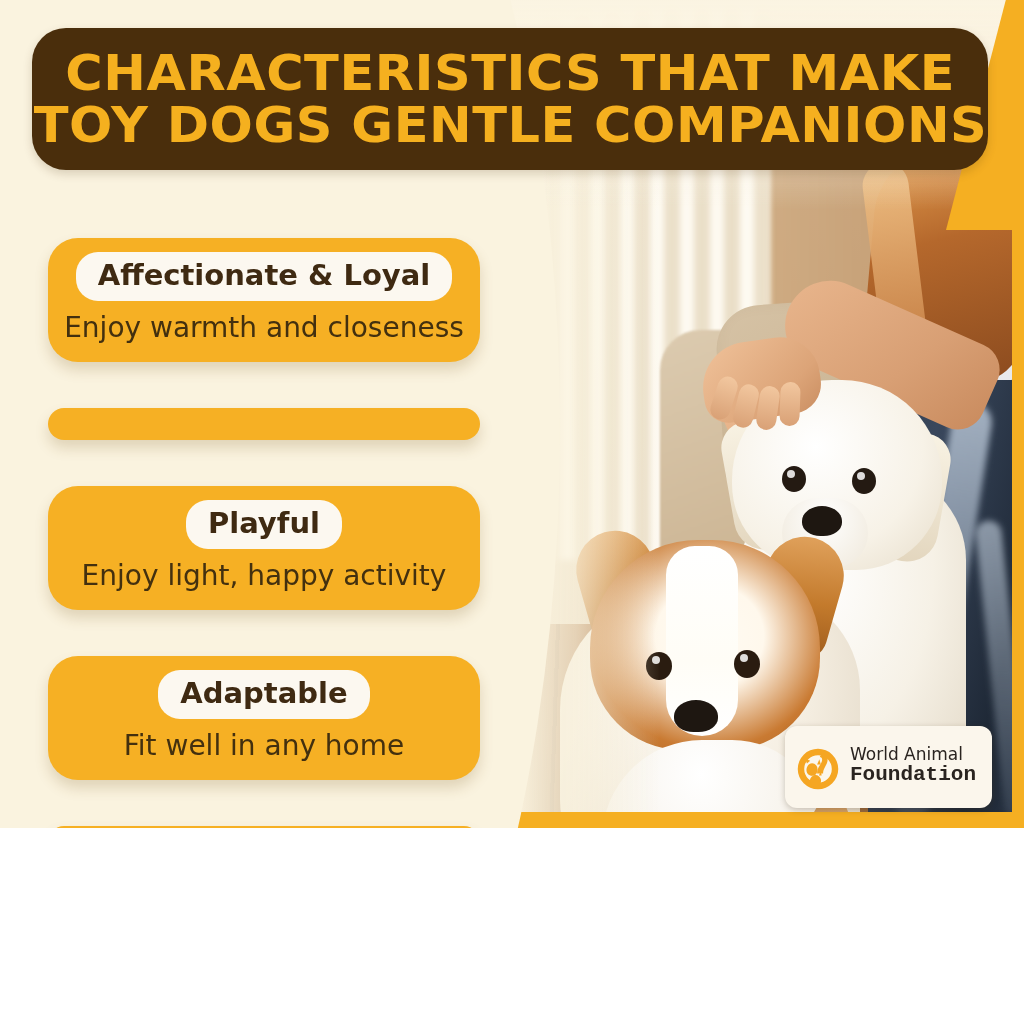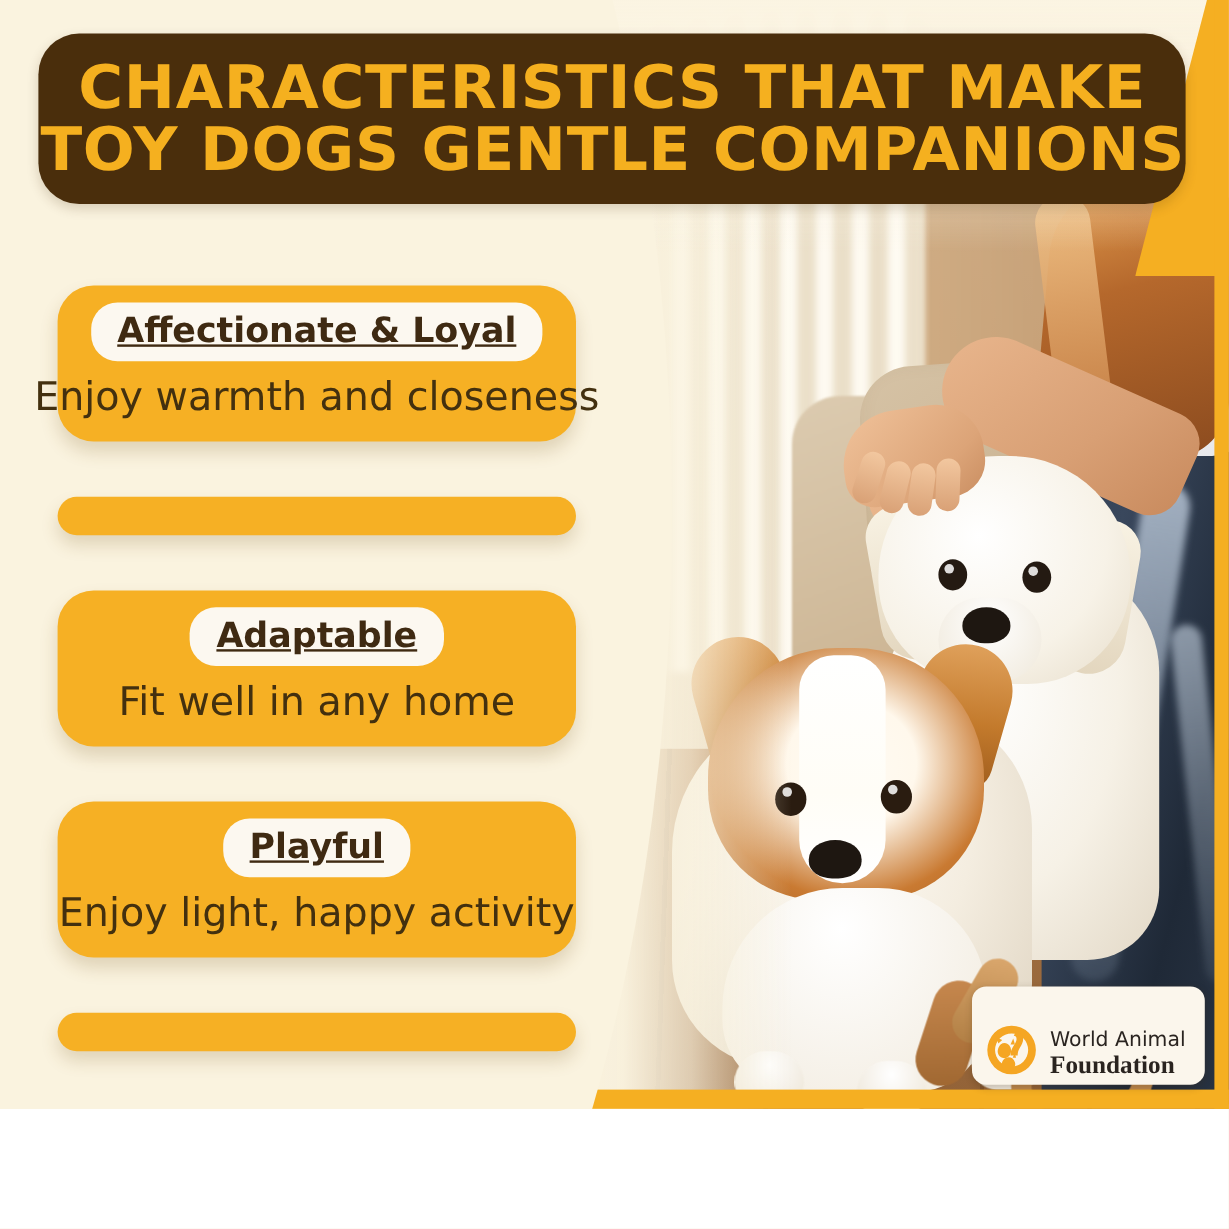"CHARACTERISTICS THAT MAKE" #stage { height: 924px -> 828px }
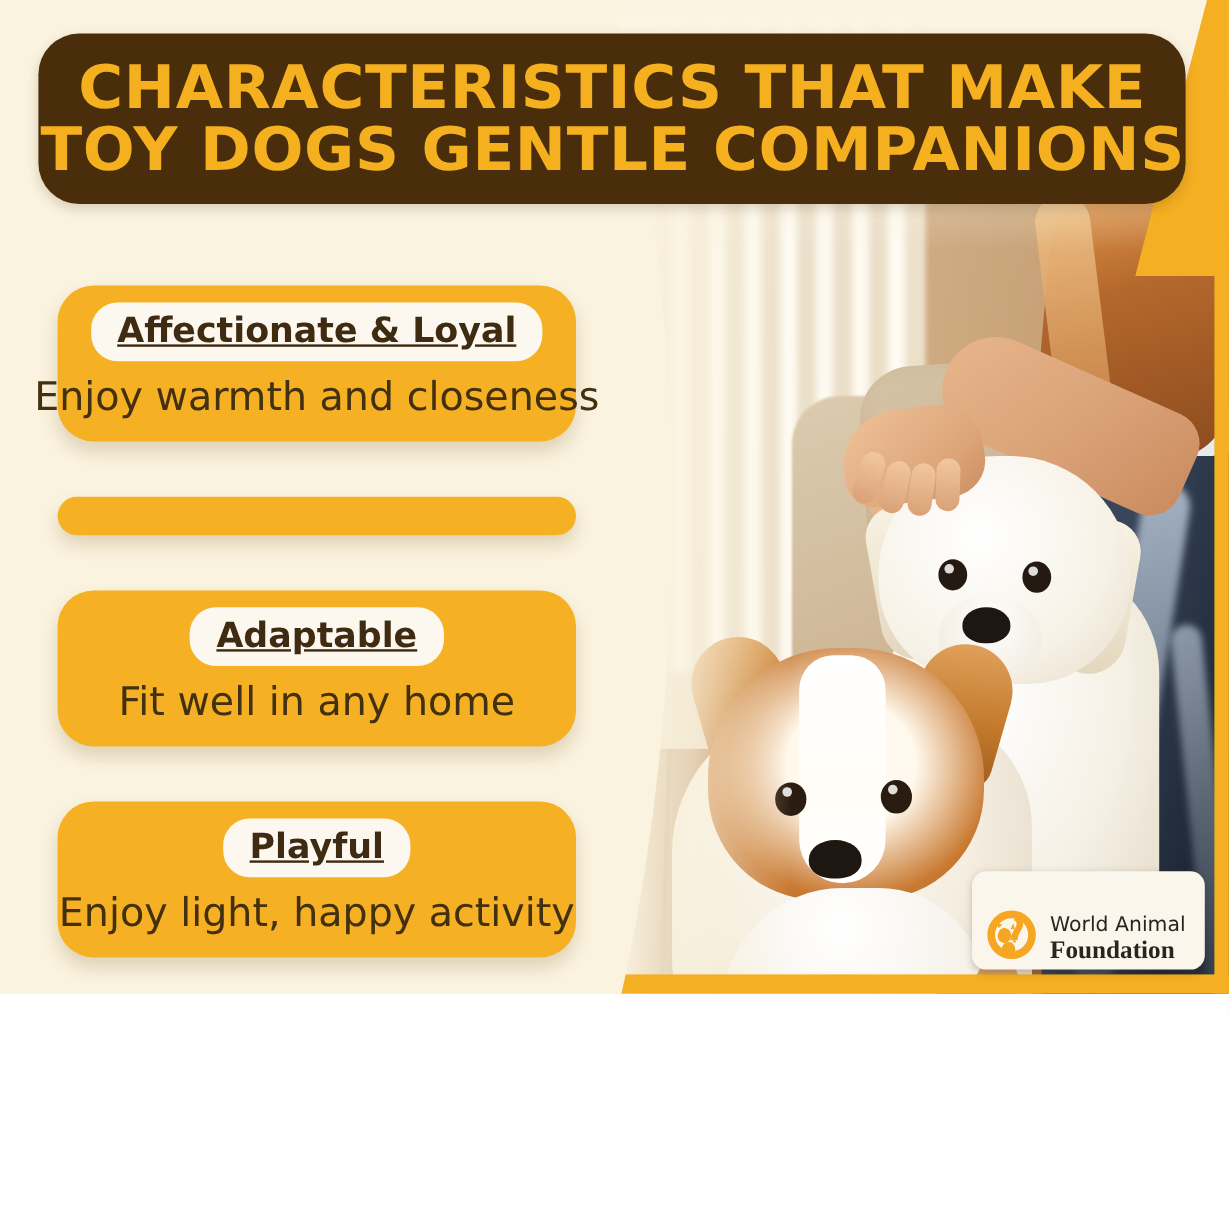"Affectionate & Loyal" .card-title { text-decoration: underline -> none }
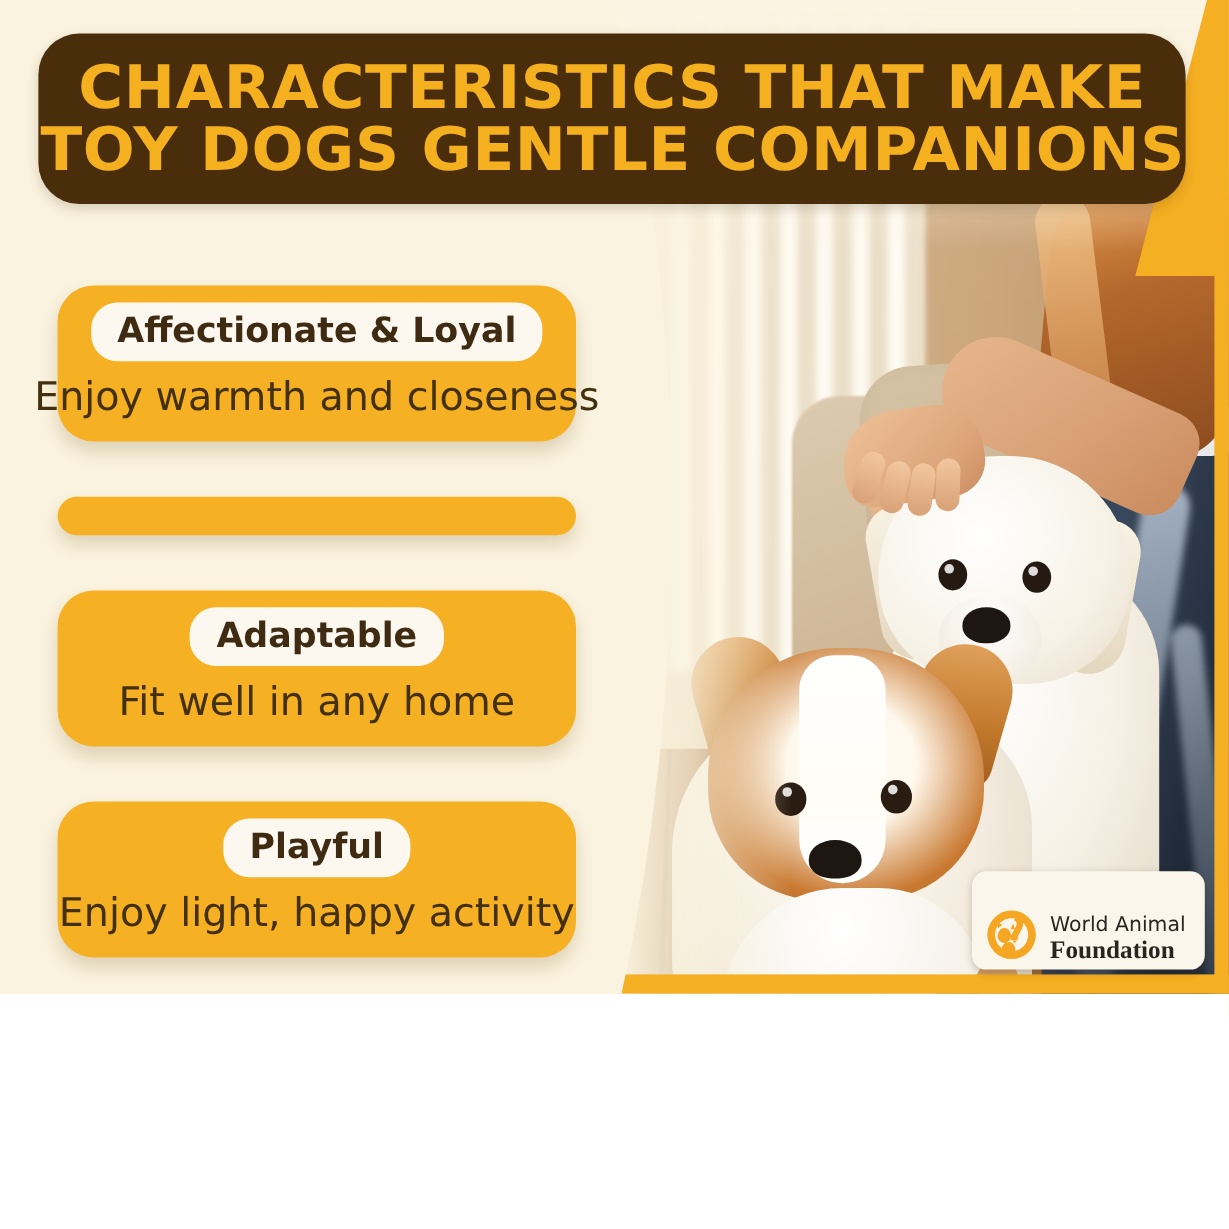"Enjoy warmth and closeness" .card-desc { font-size: 33px -> 28px }
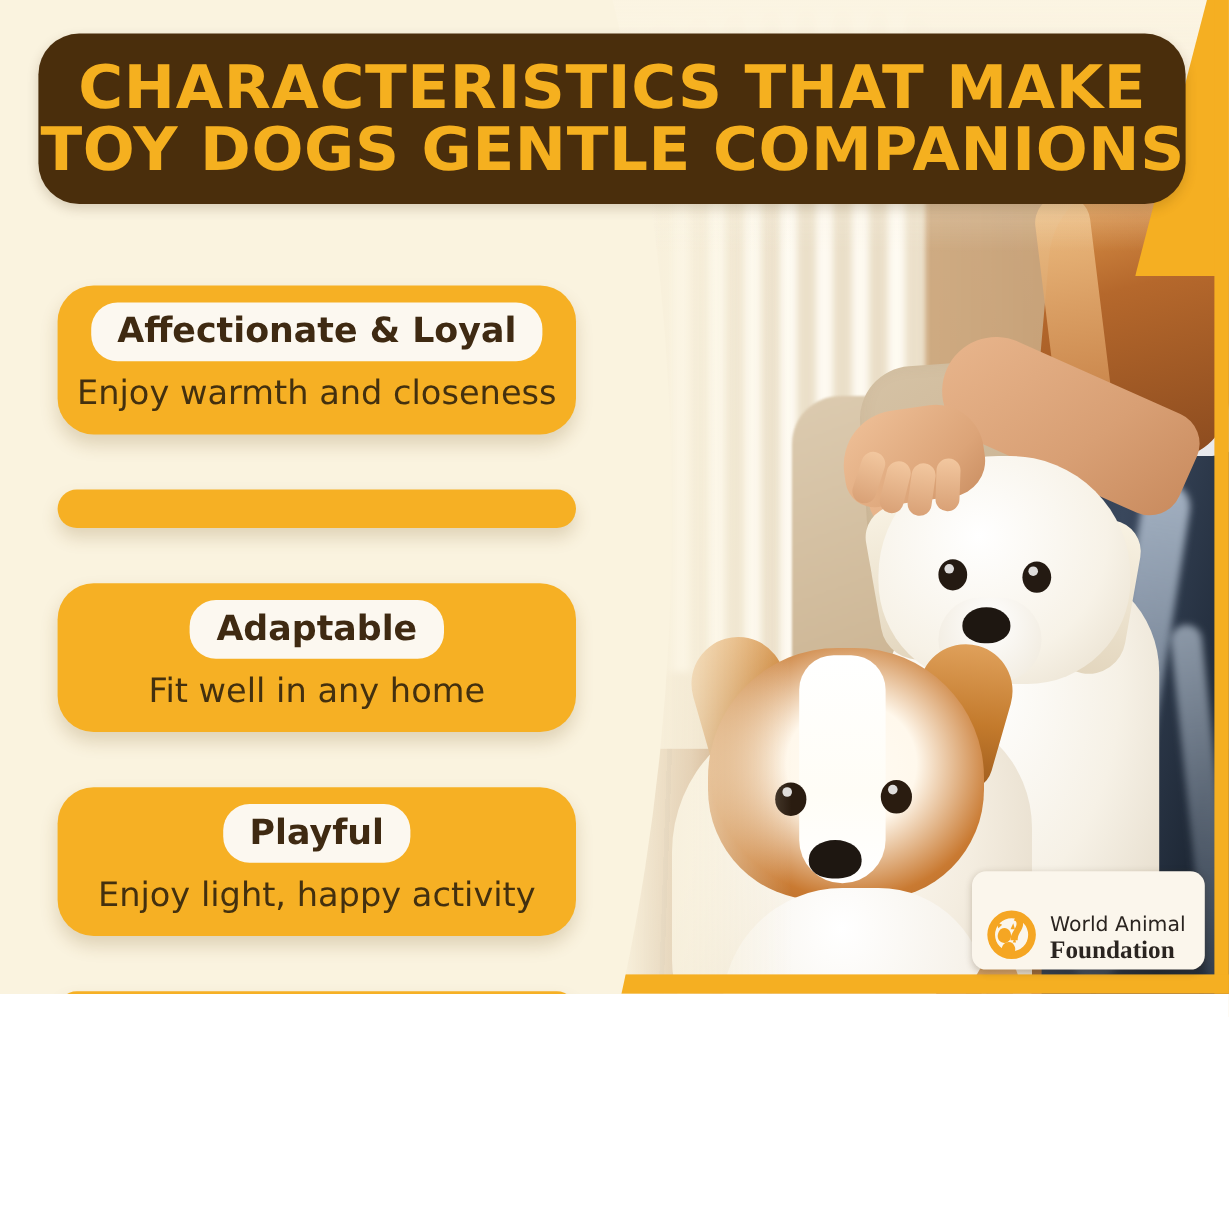"Adaptable" div.card { order: before "Playful" -> after "Playful" }
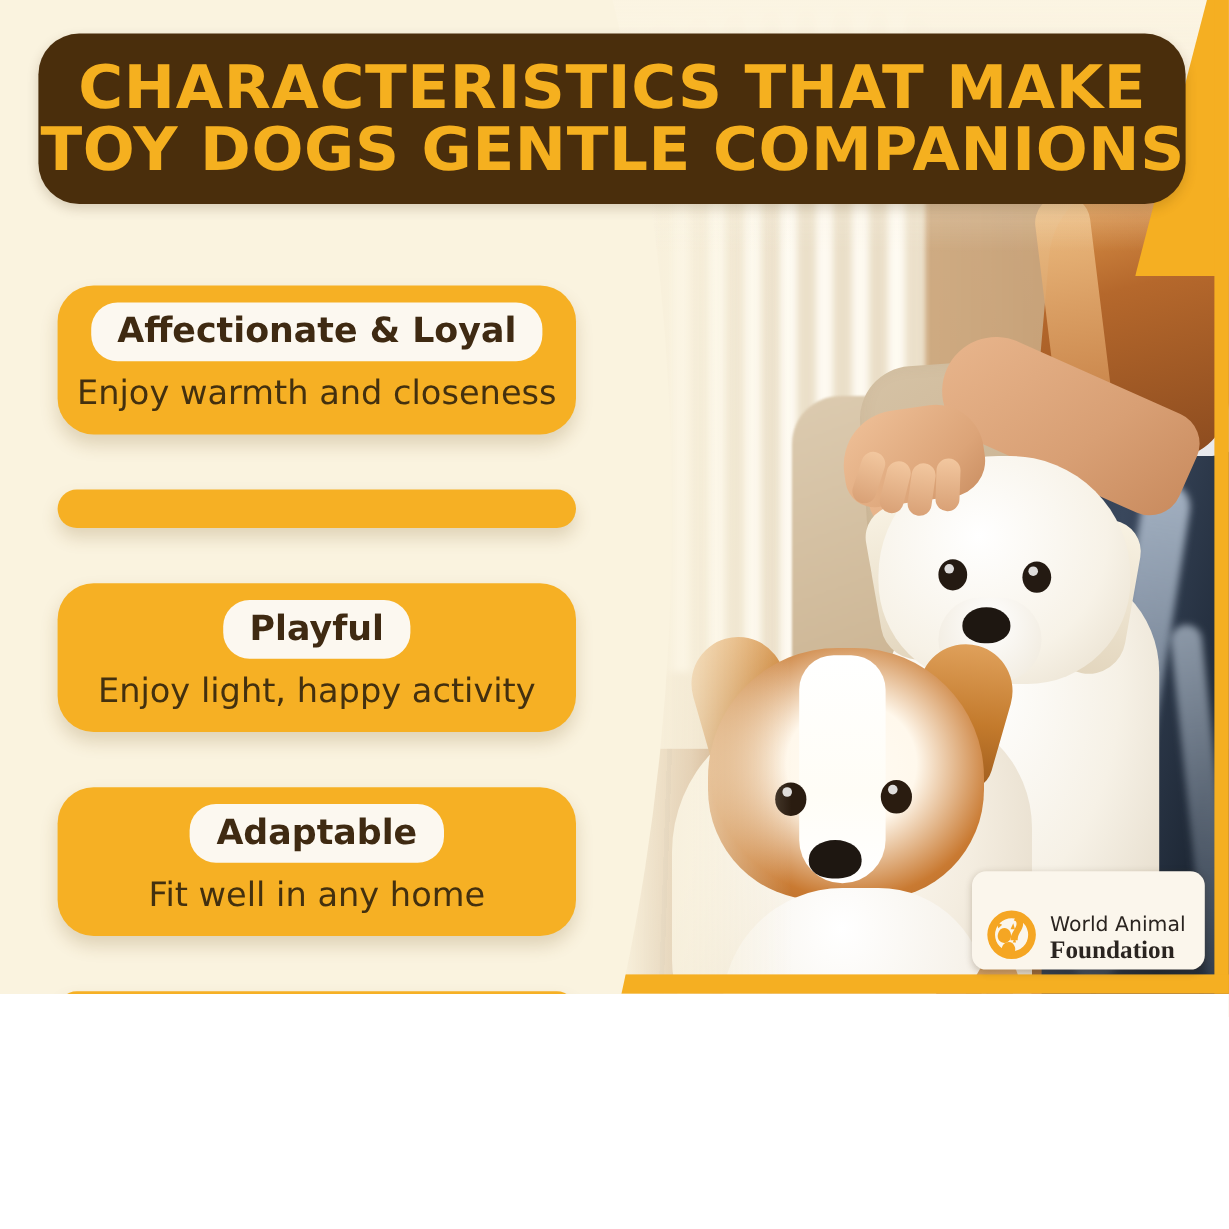"World Animal" .logo { align-items: flex-end -> flex-start; right: 20px -> 32px }
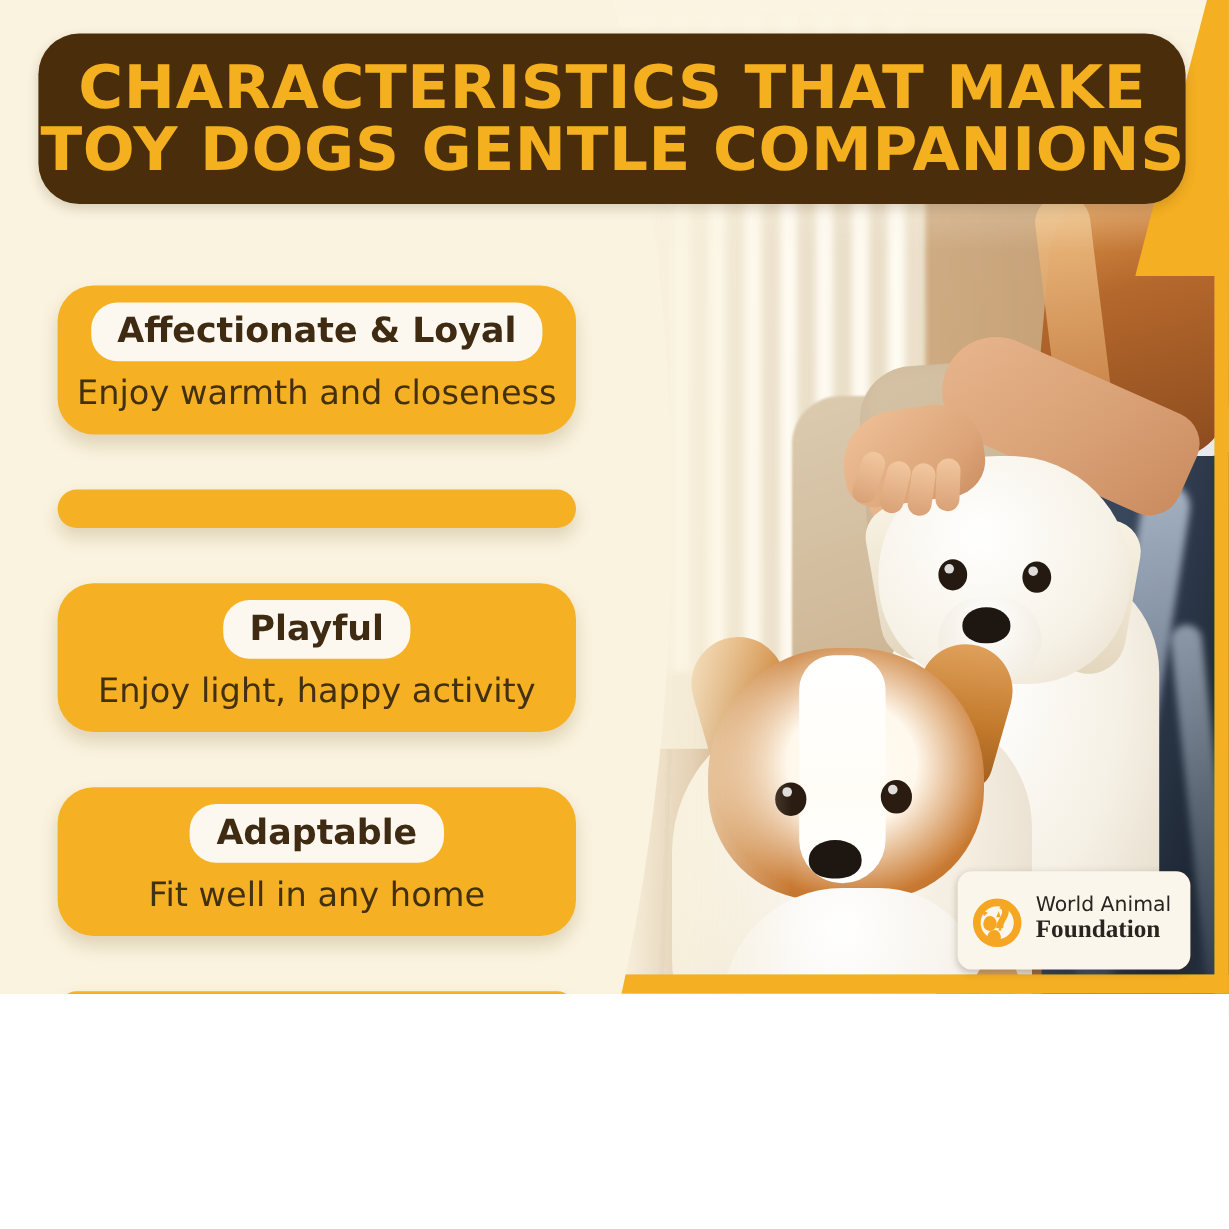"Foundation" .logo-l2 { font-family: Liberation Serif, serif -> Liberation Mono, monospace }
